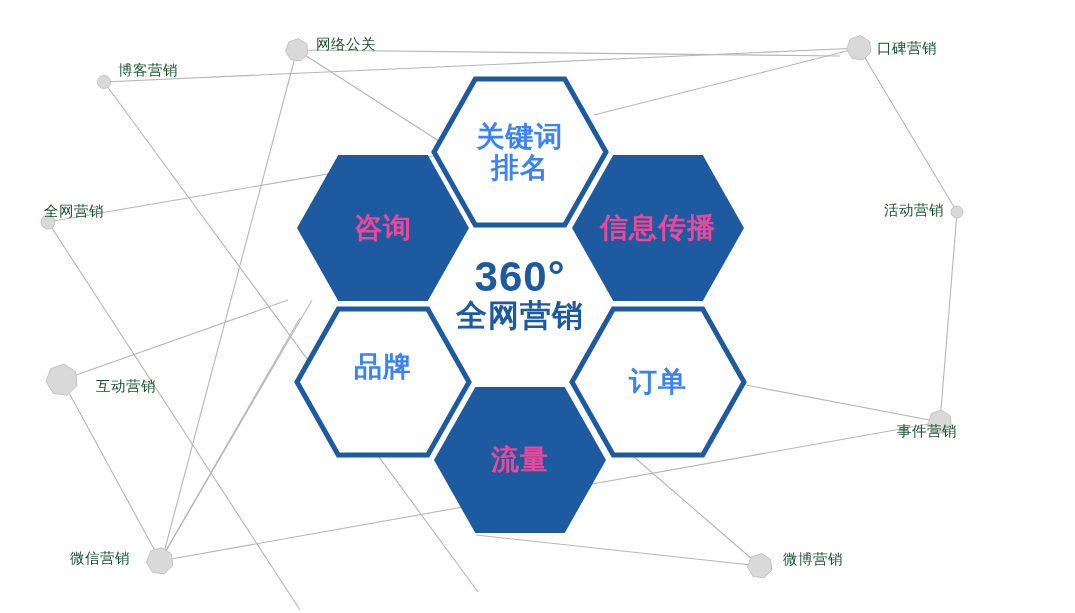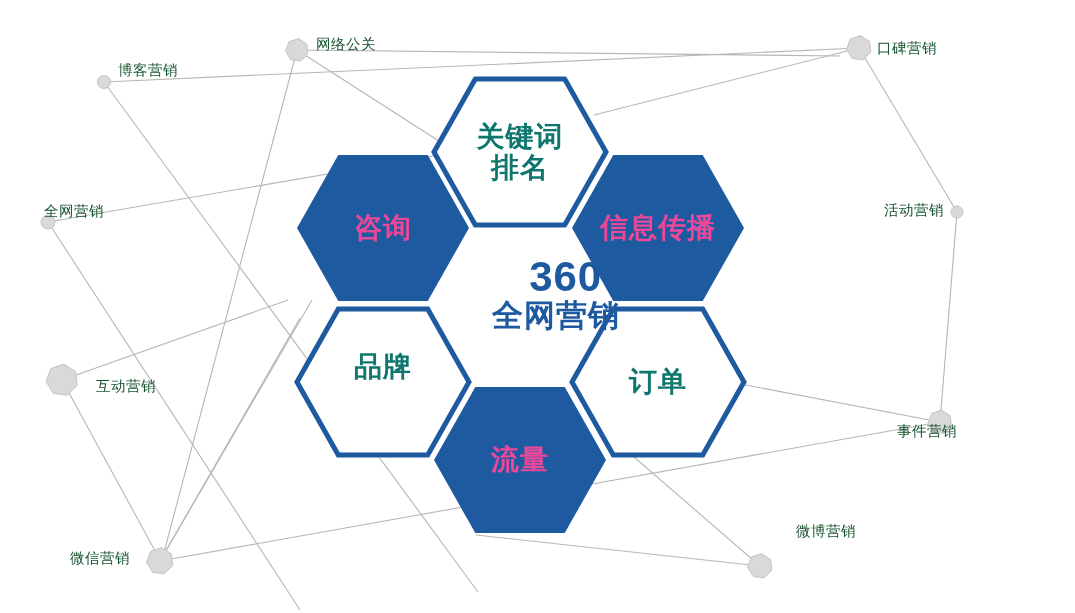"关键词" .hex-label.on-outline { color: #0f766e -> #3b82f6 }
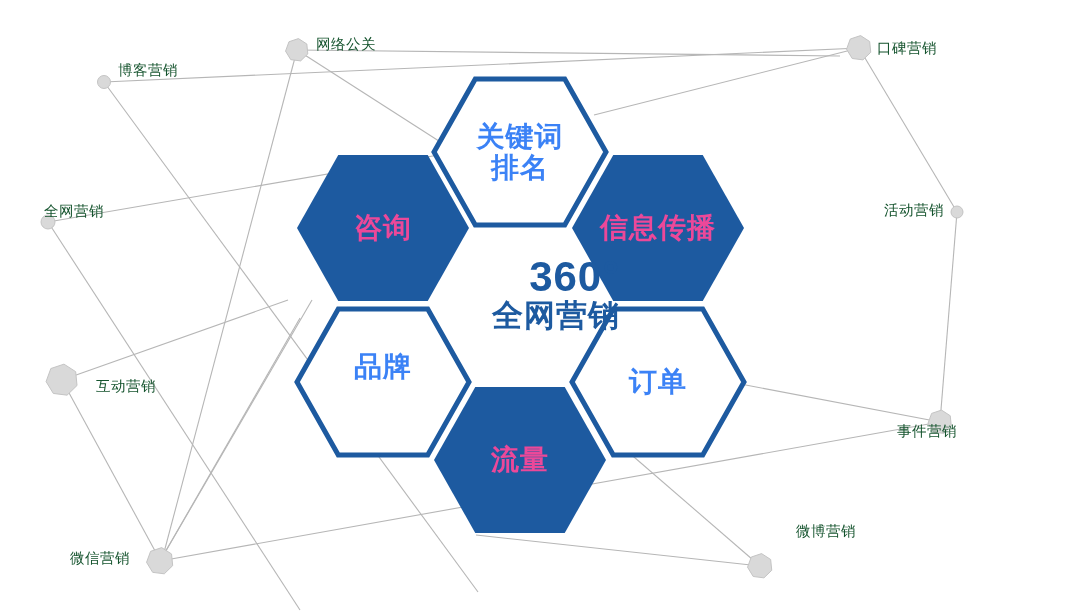"360°" div { text-align: right -> none }
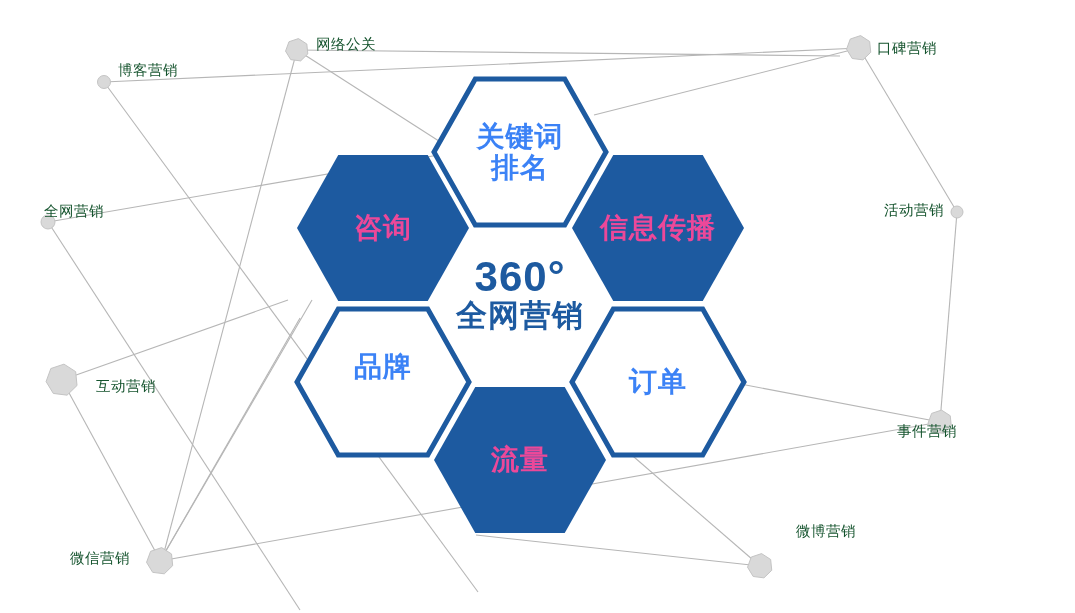"微博营销" div.node-label { margin-left: 13px -> none; top: 524px -> 552px }
